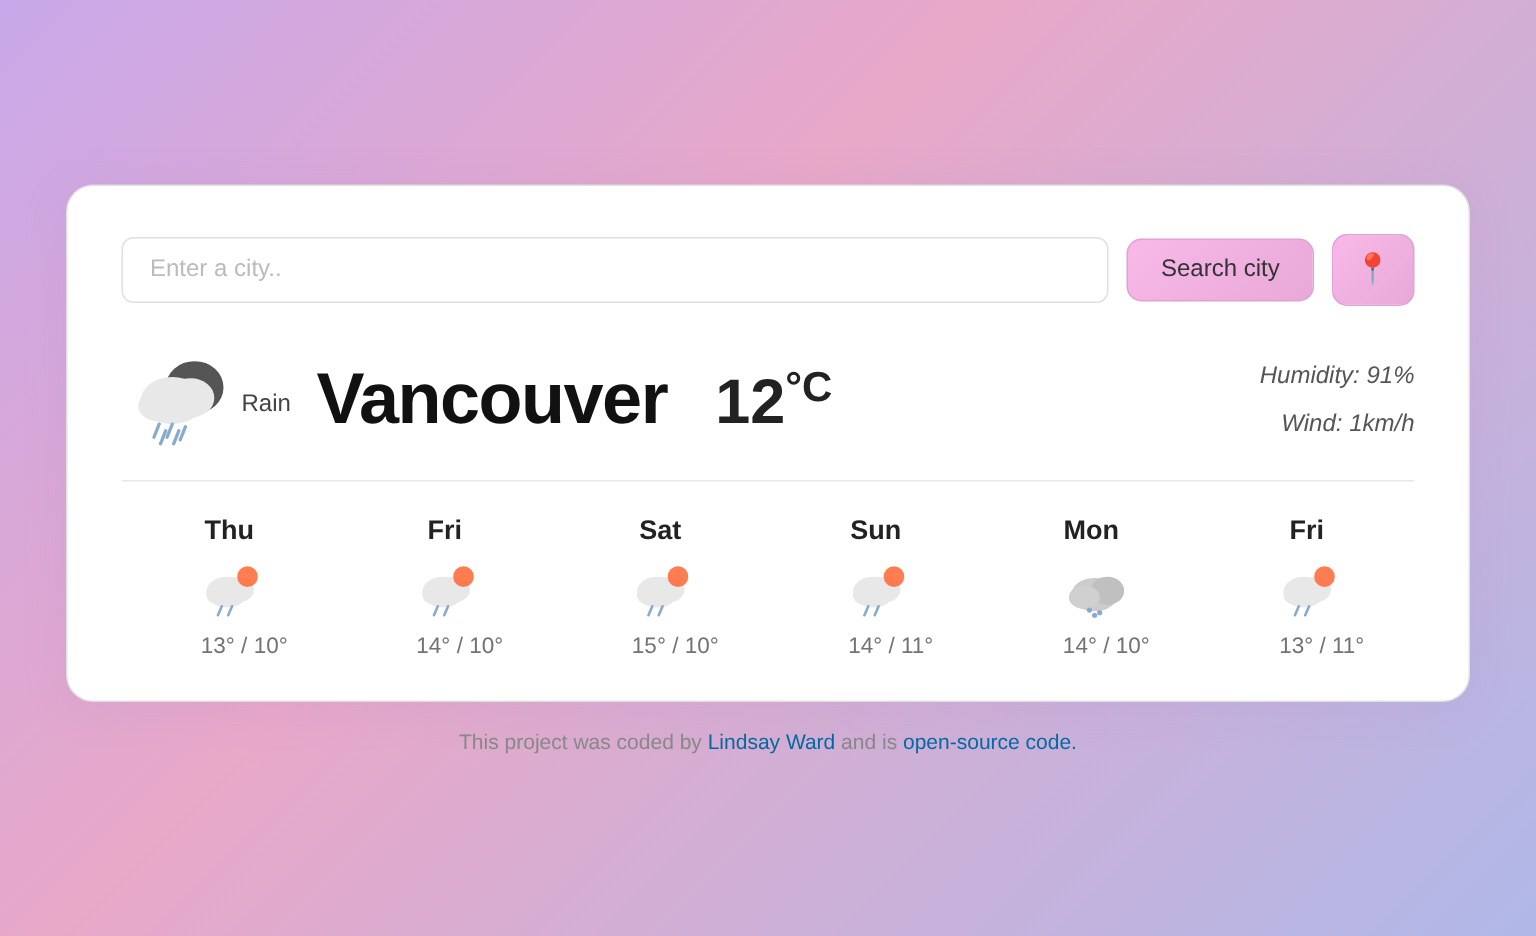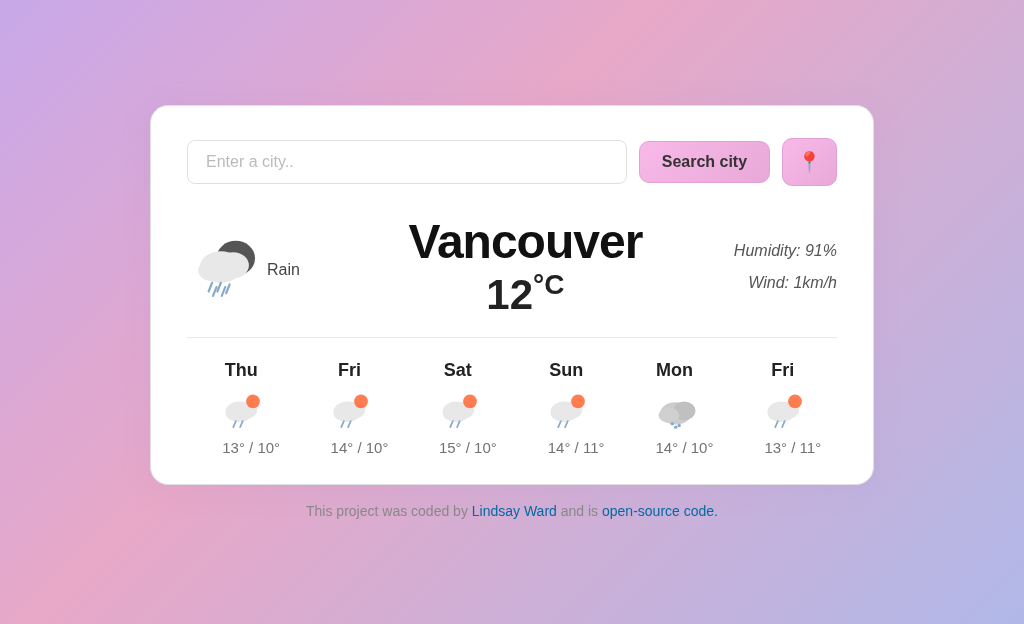"Enter a city.." .card { width: 724px -> 936px }
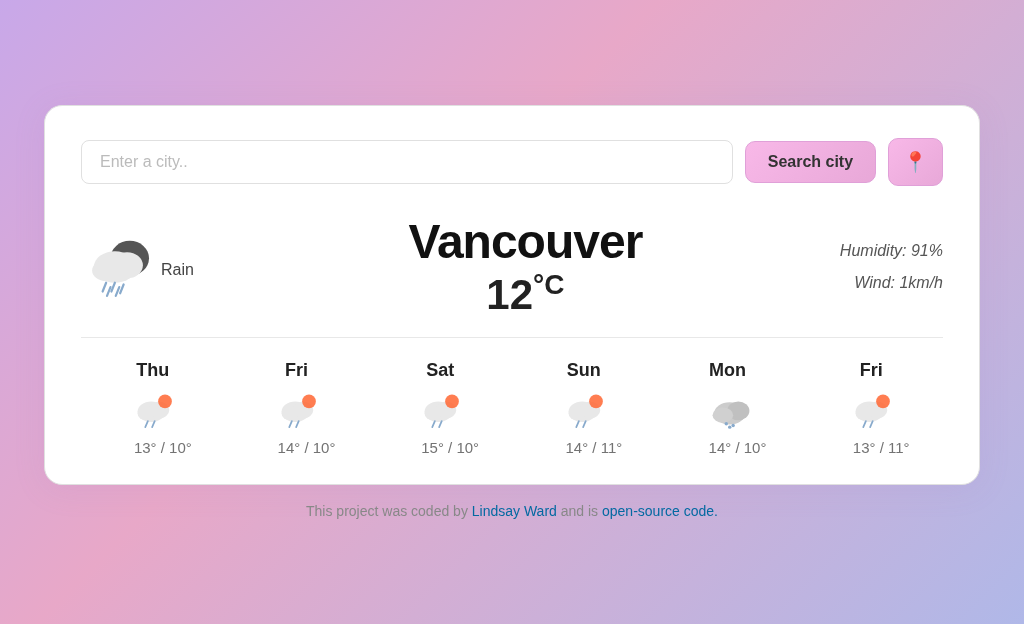"Search city" .search-btn { font-weight: 700 -> 400 }
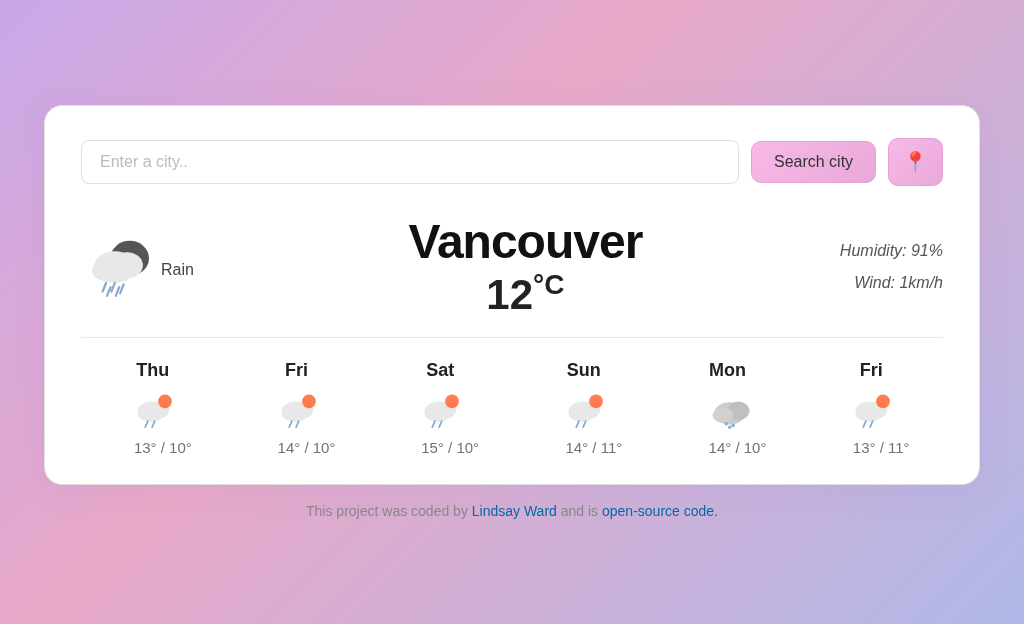"Vancouver" .city-temp { flex-direction: column -> row; gap: none -> 32px }
